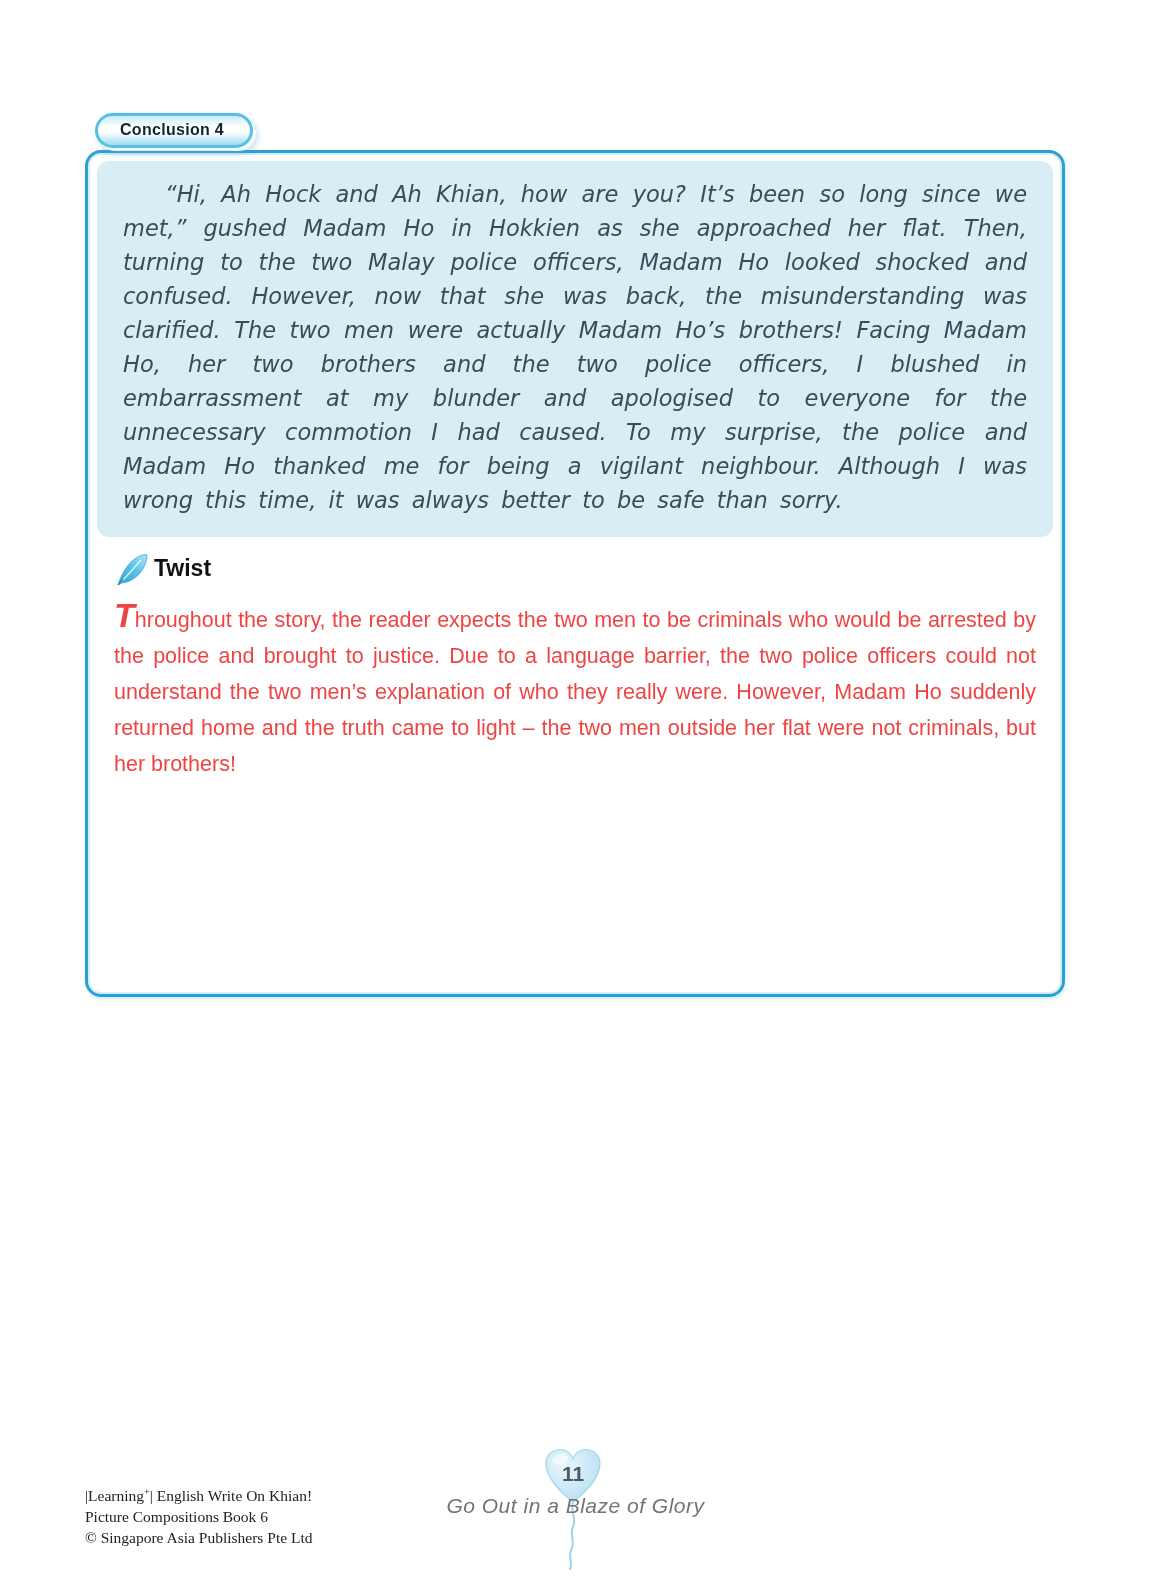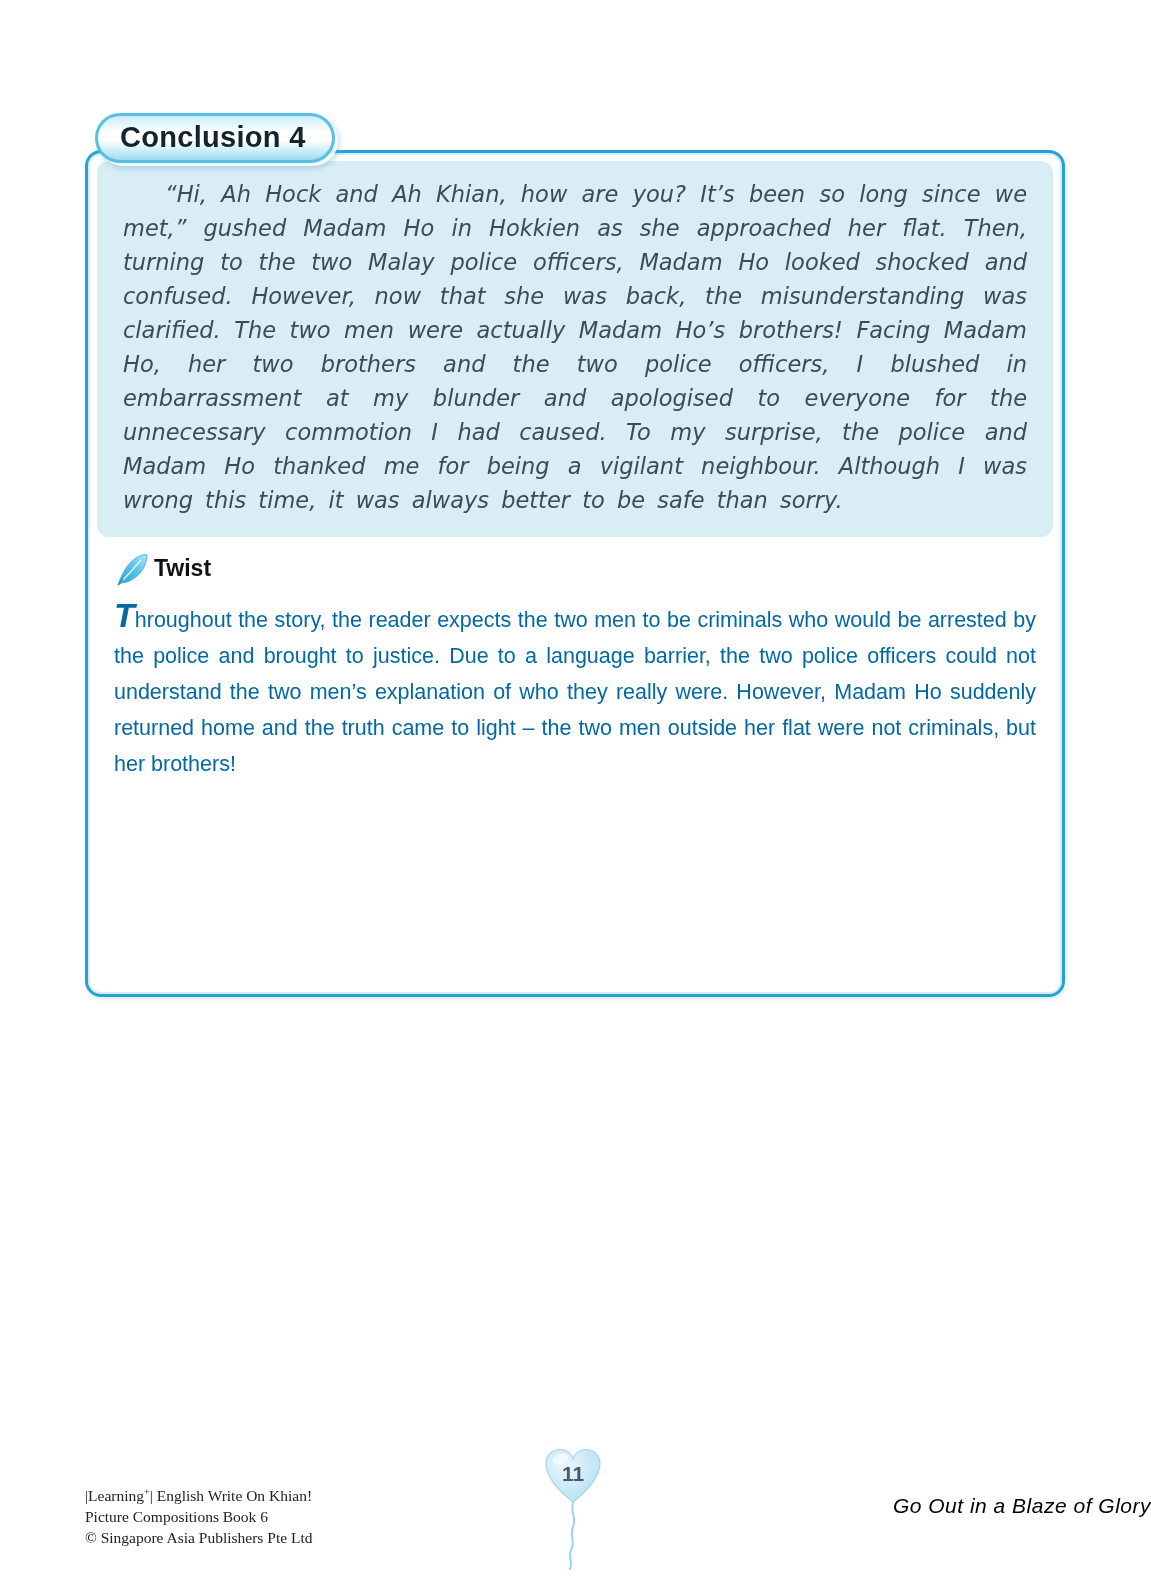"Conclusion 4" .badge { font-size: 29px -> 16px }
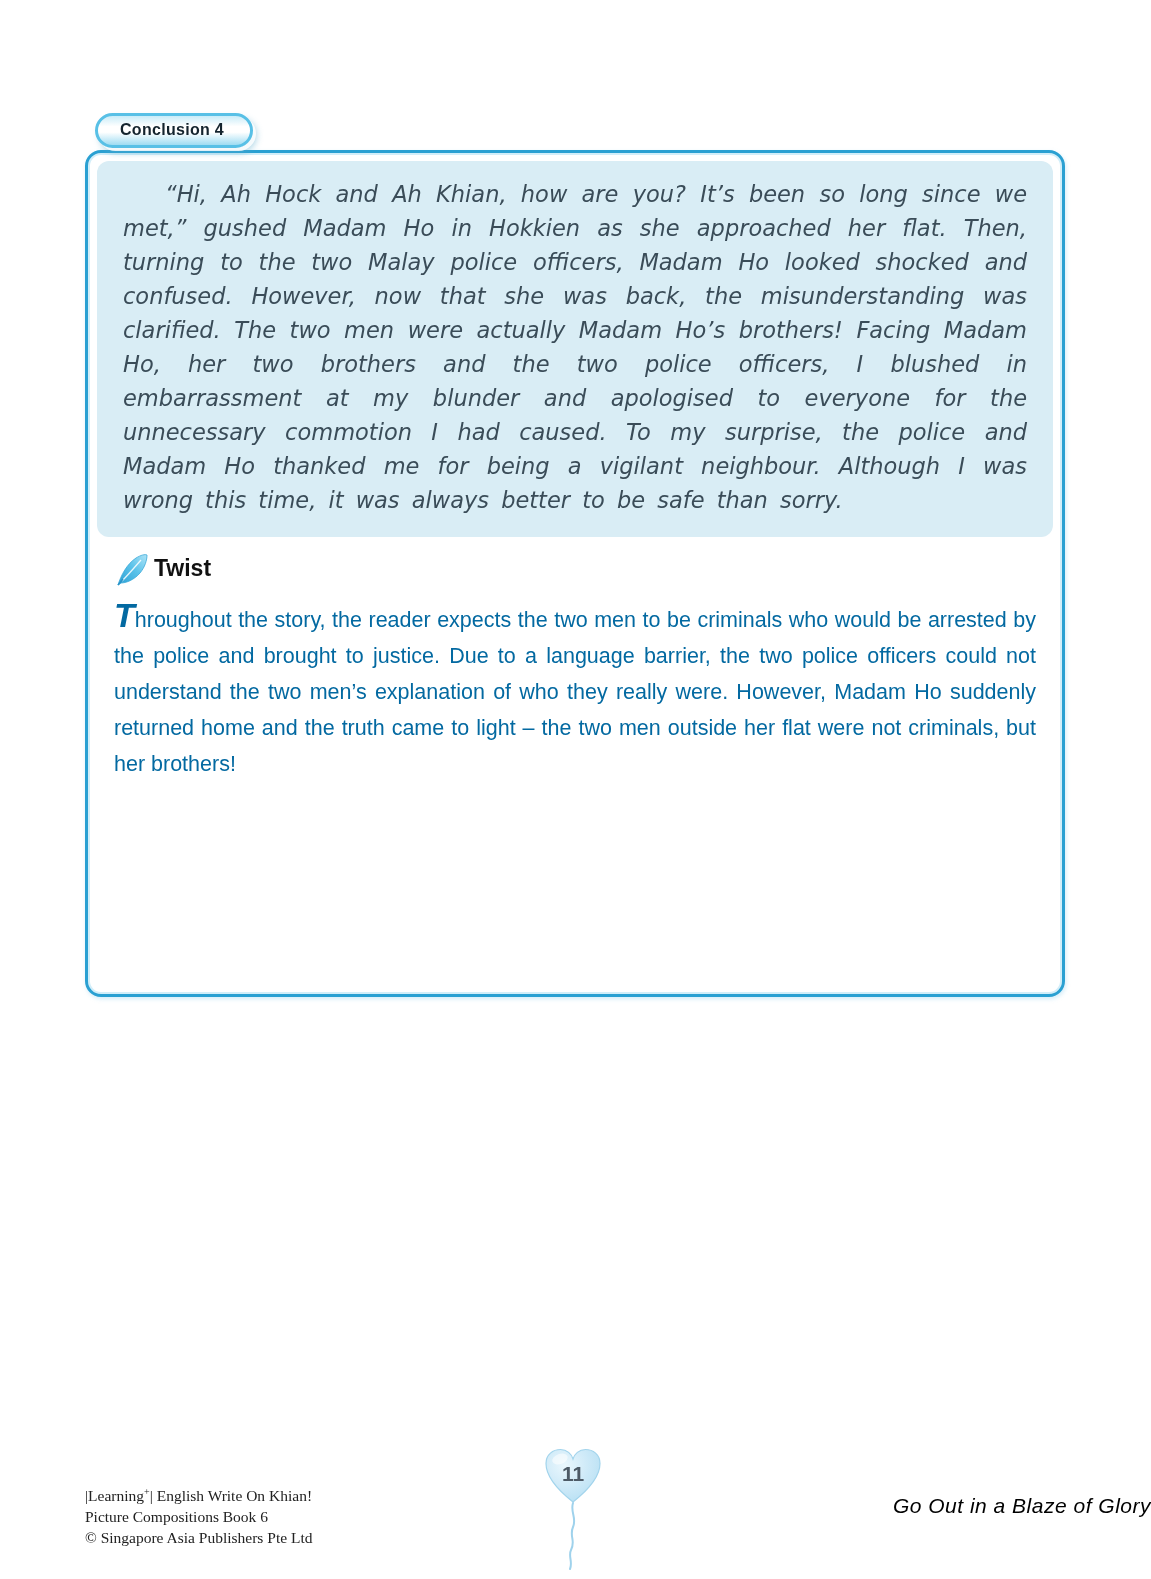"Throughout the story, the reader" .body-para { color: #0369a1 -> #ef4444 }
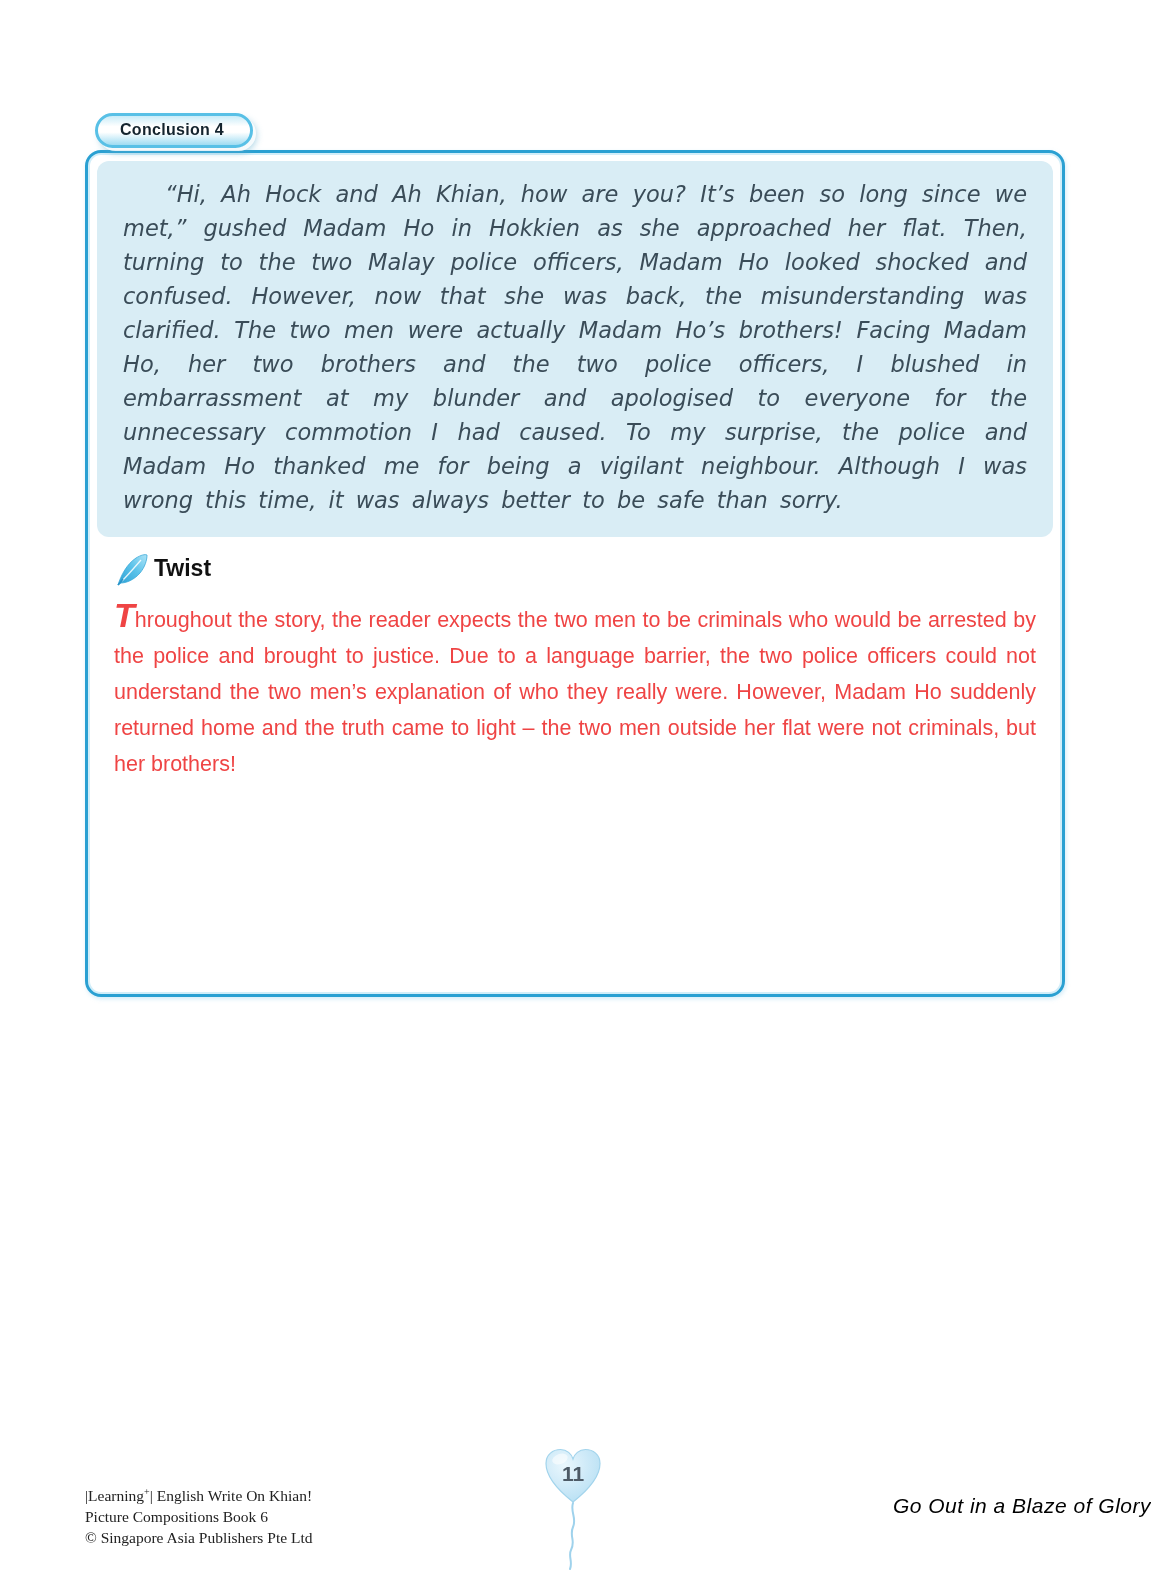"Go Out in a Blaze" .tagline { color: #000000 -> #737373; text-align: right -> center }
